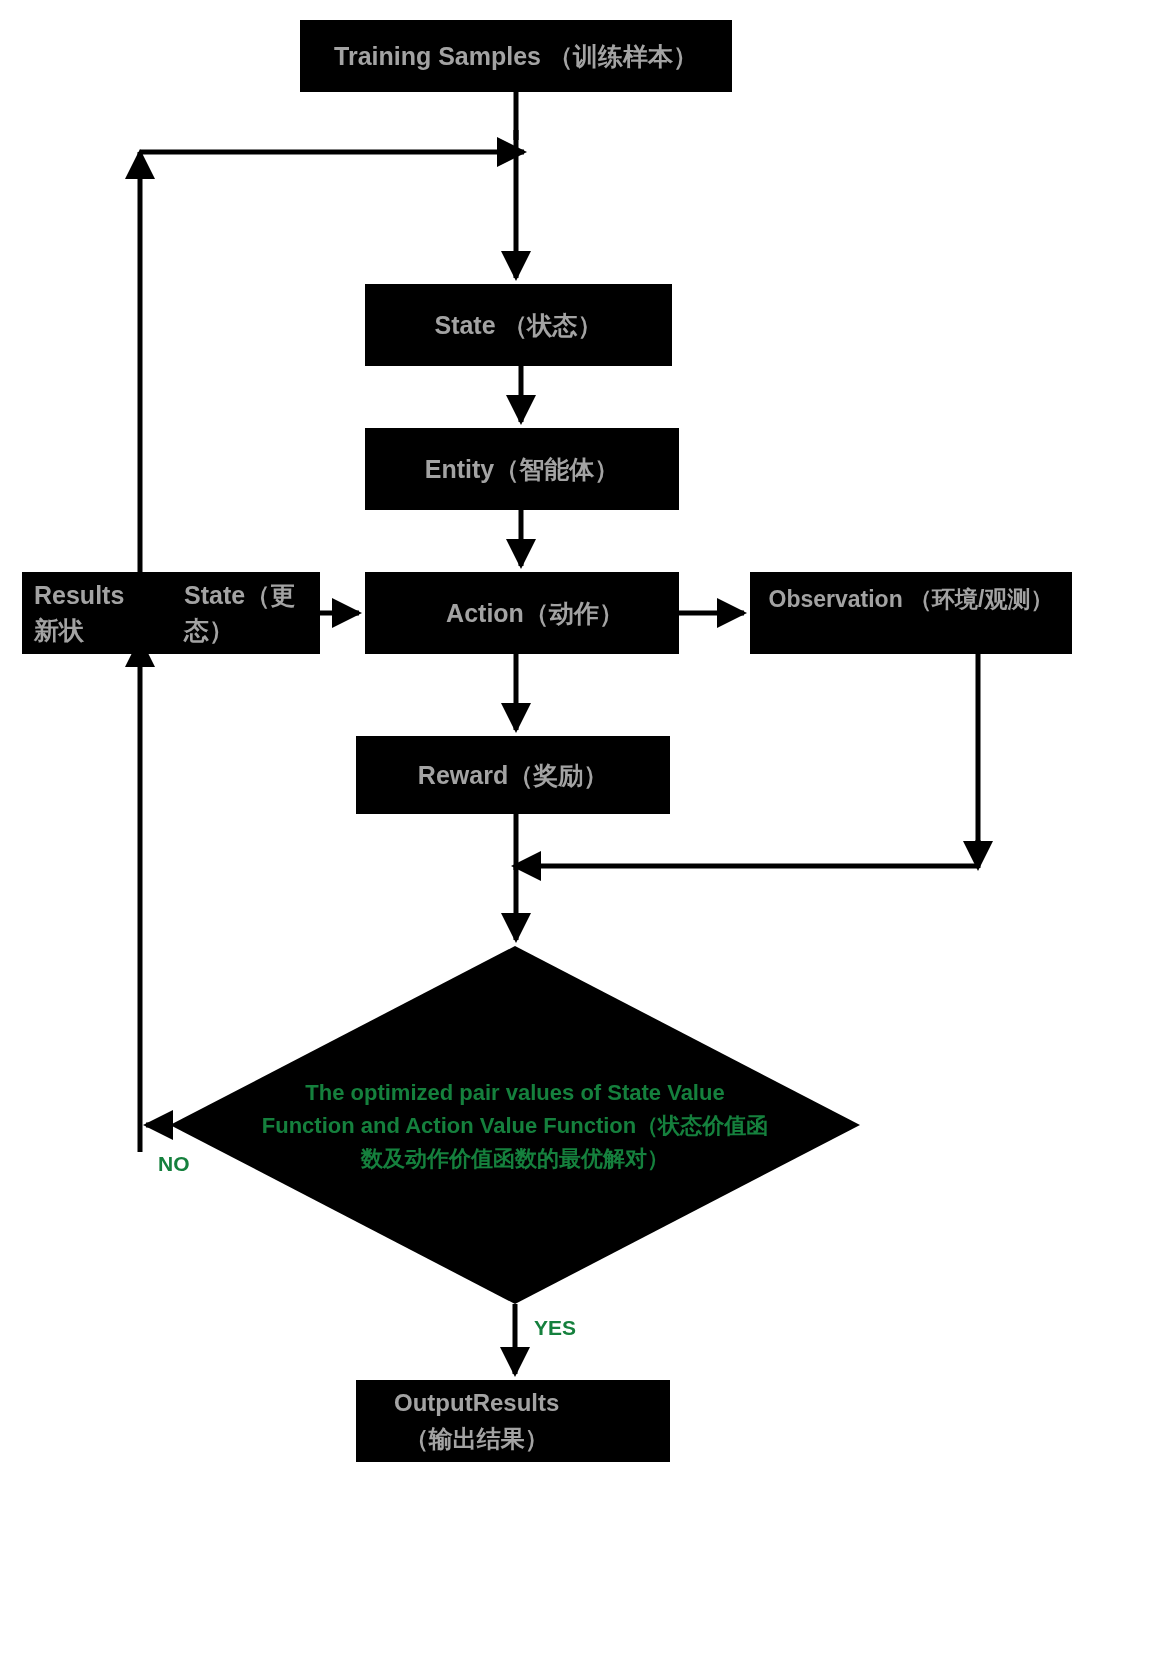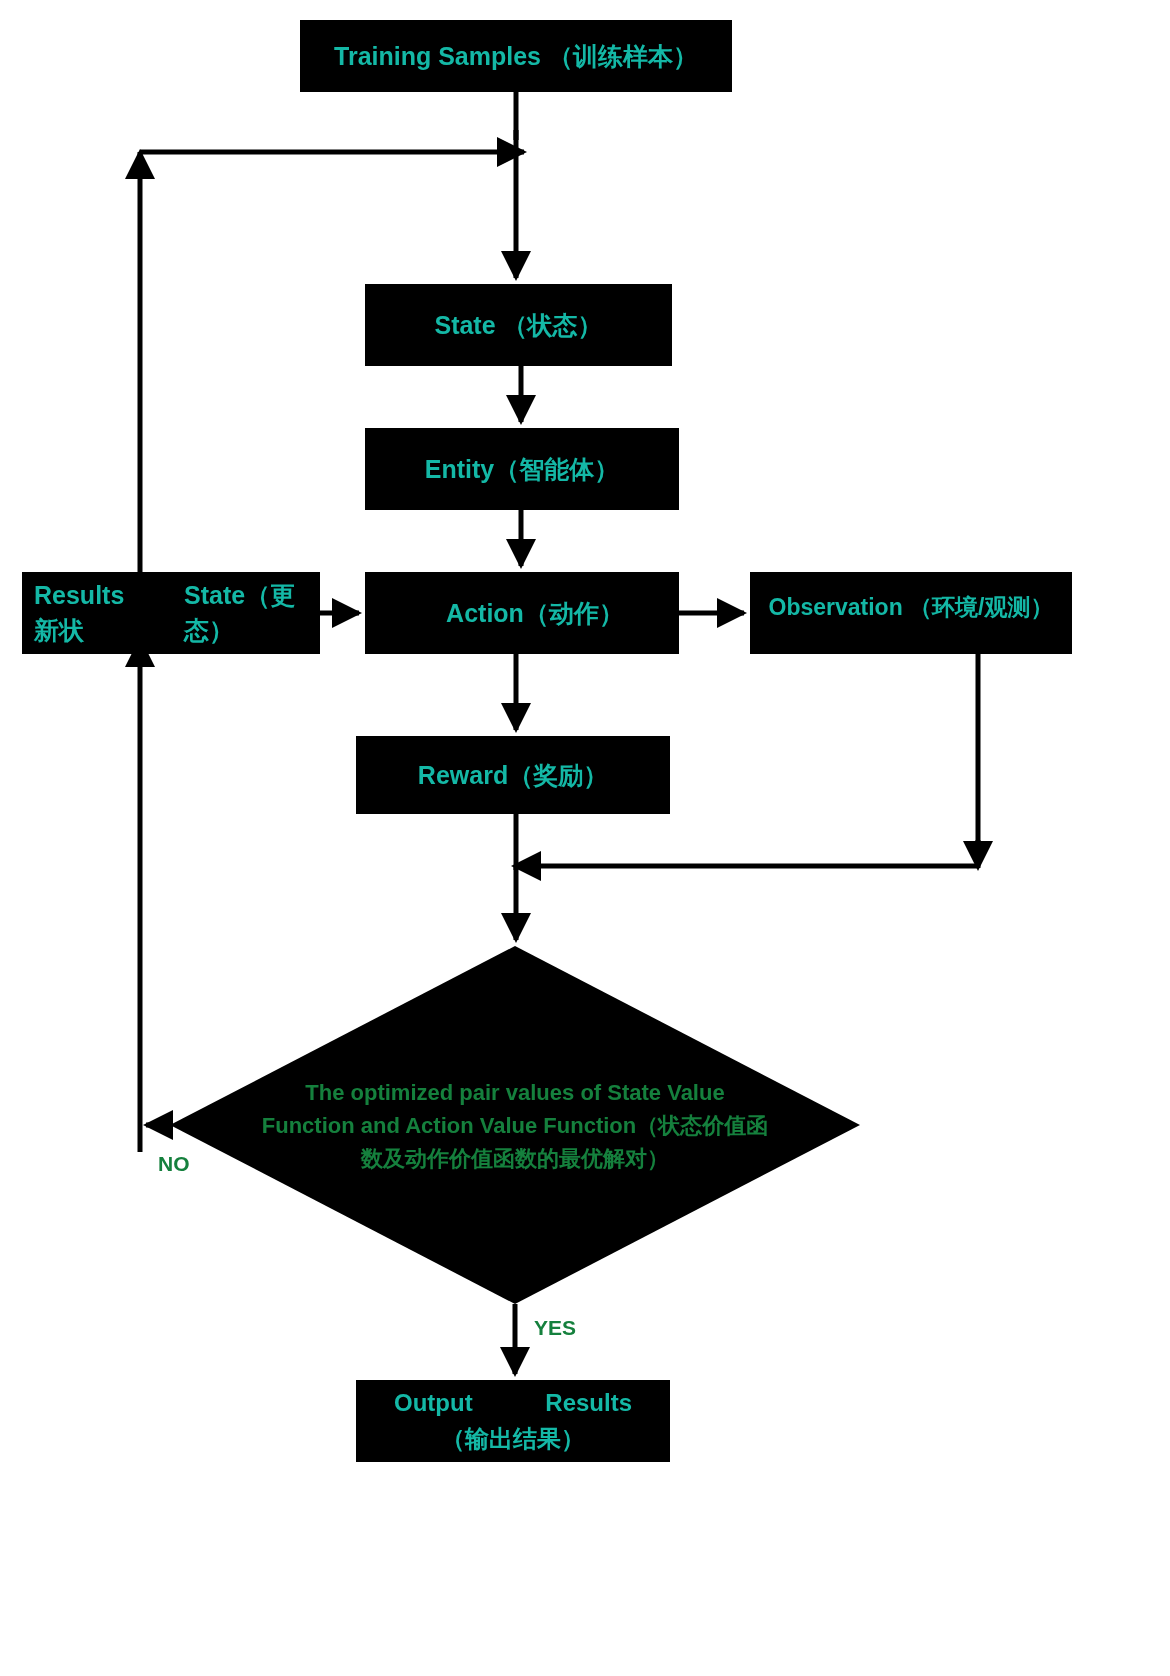"Training Samples （训练样本）" .node { color: #14b8a6 -> #a3a3a3 }
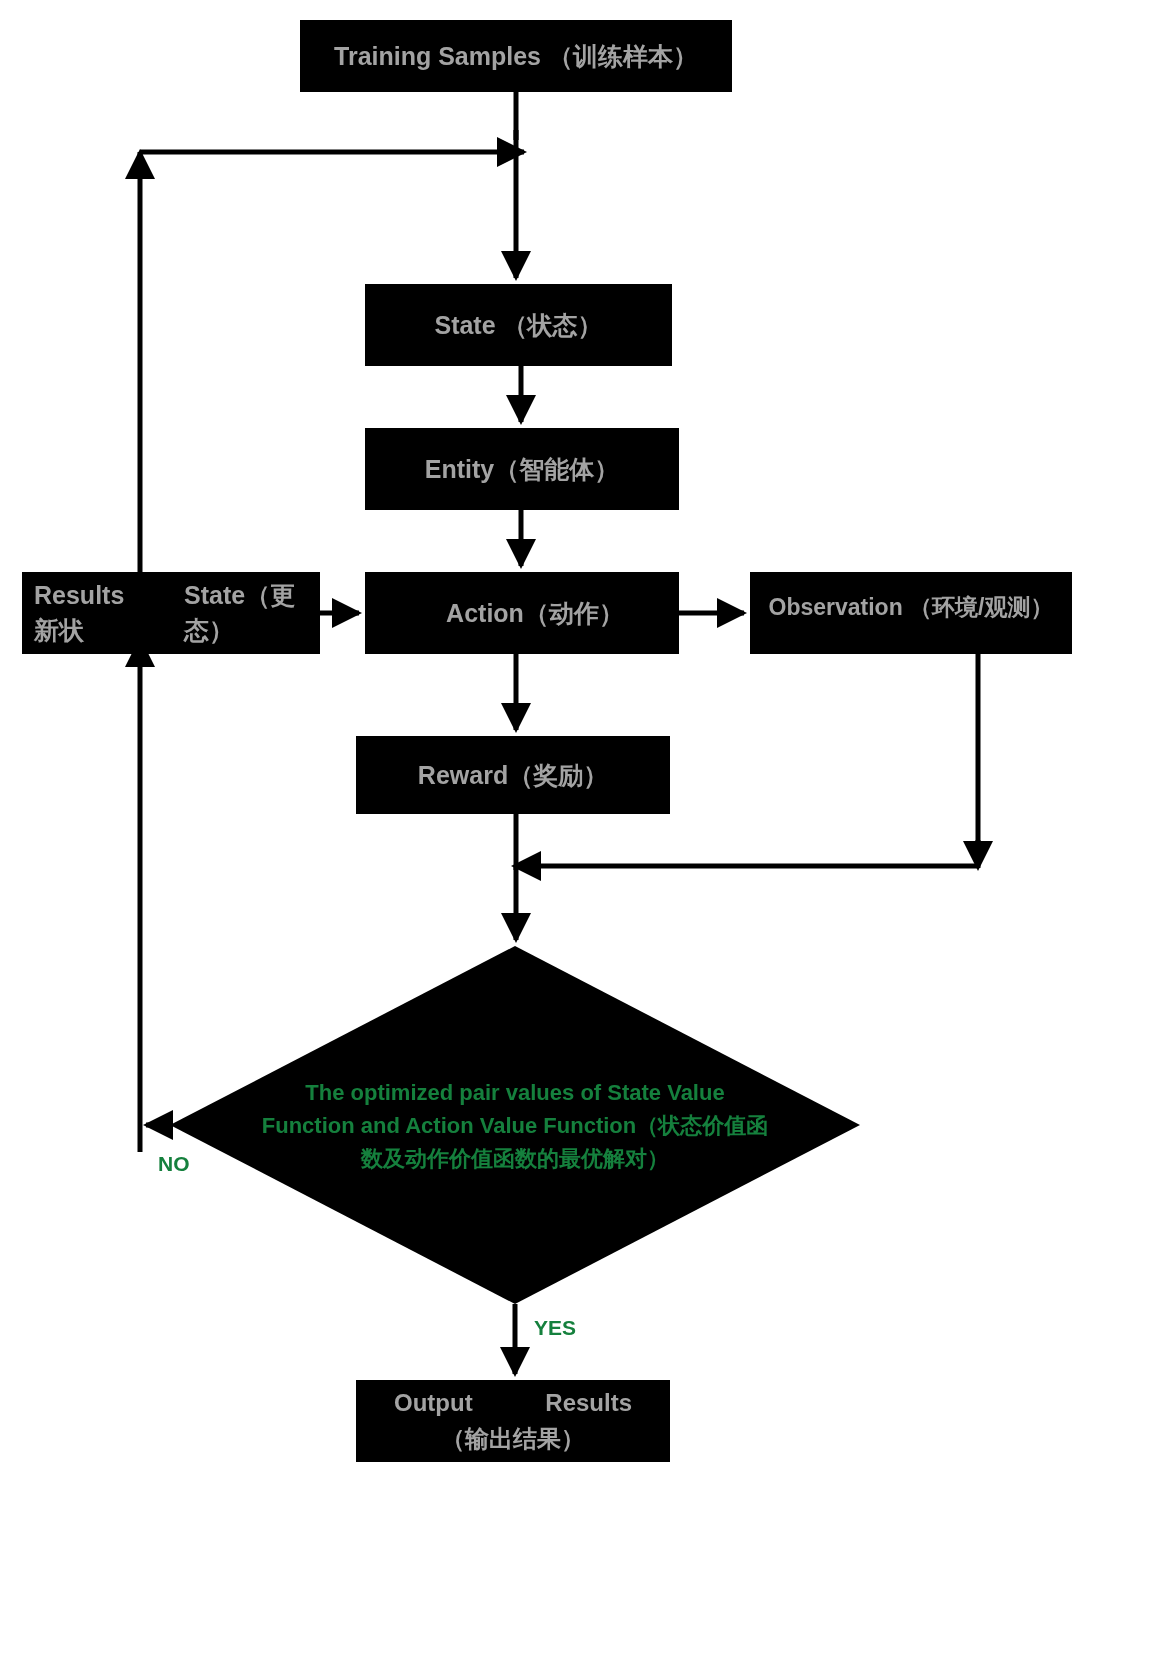"Observation （环境/观测）" .node-observe { padding-top: 20px -> 12px }
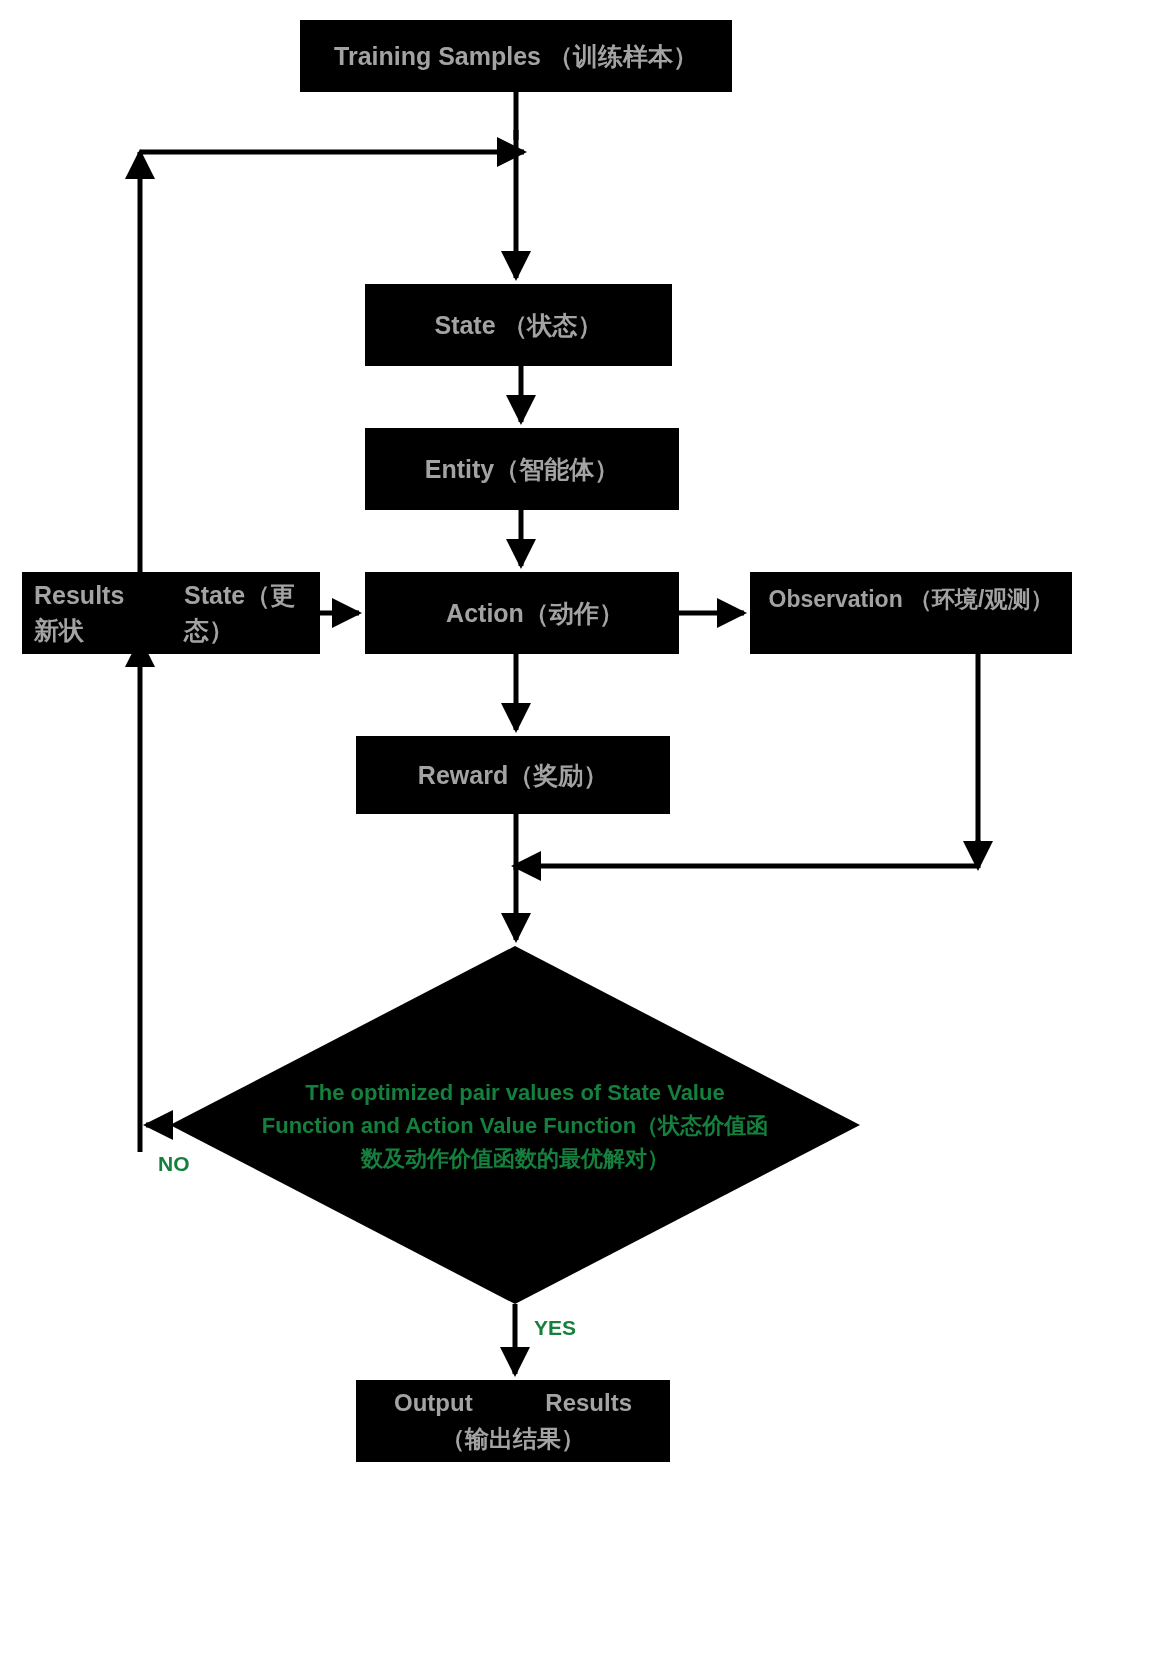"Output" .output-grid { grid-template-columns: 1fr 1fr -> 1fr 1fr 1fr }
